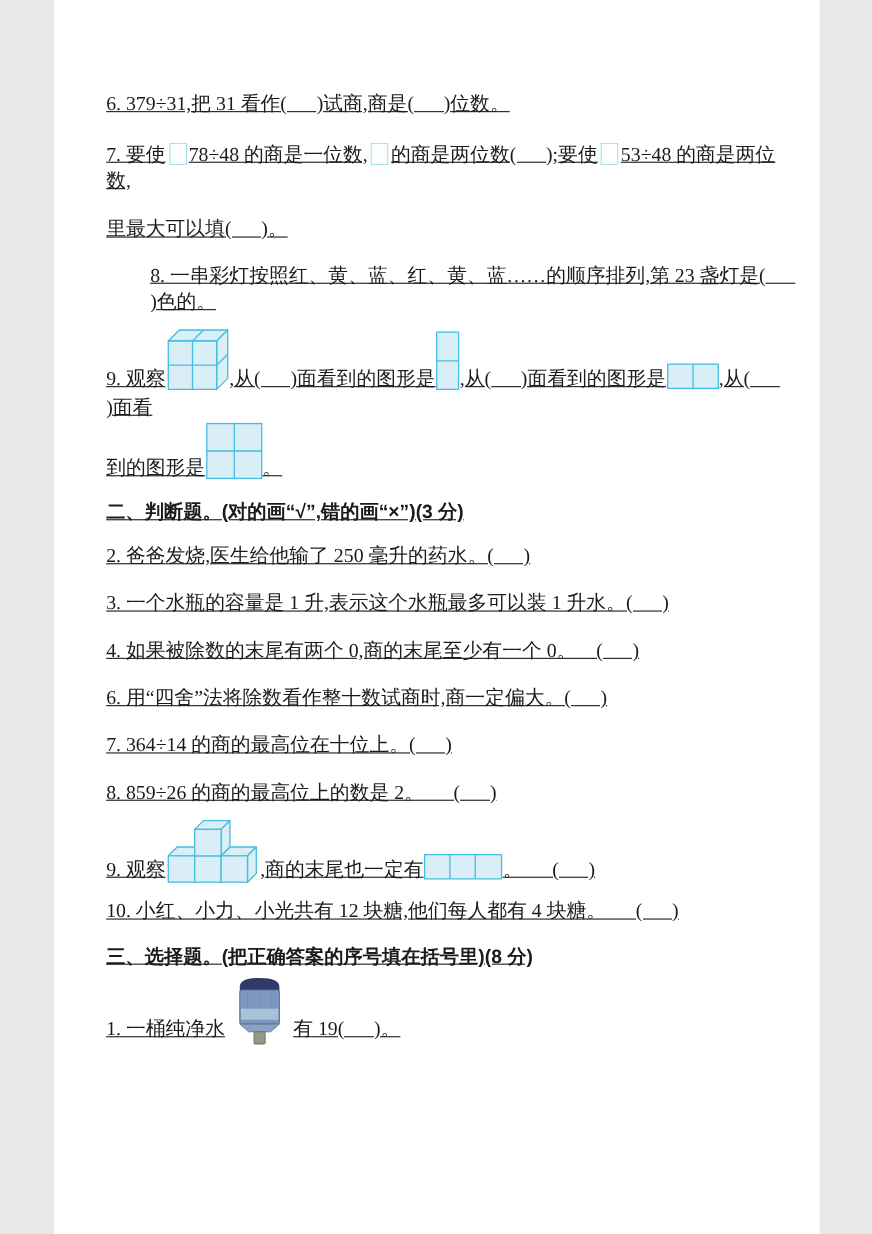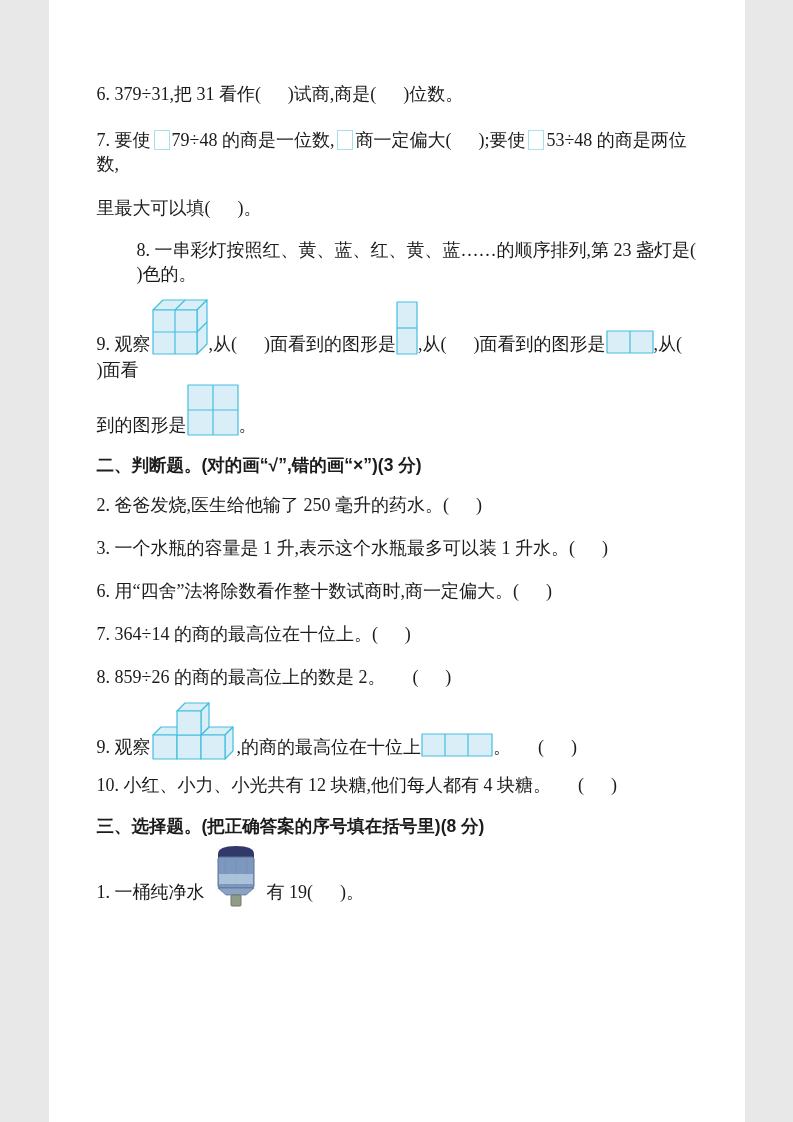"6. 379÷31,把 31 看作( )试商,商是(" .sheet { text-decoration: none -> underline }
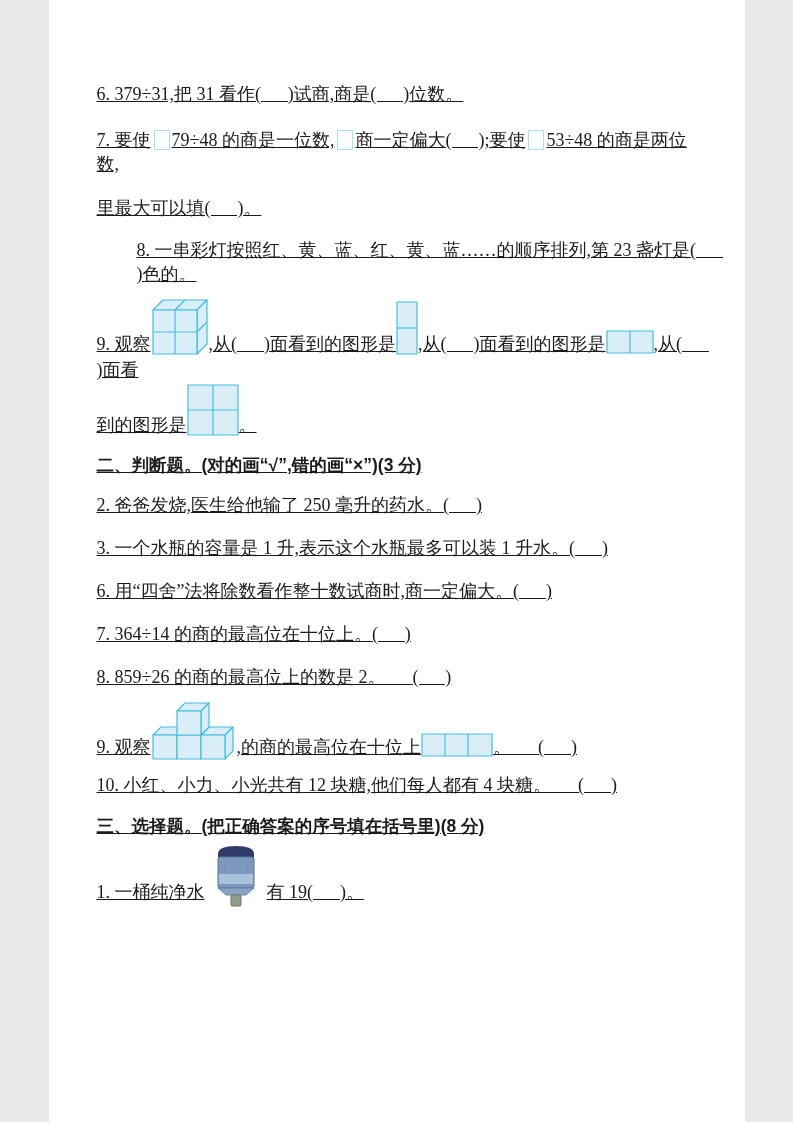"79÷48 的商是一位数," span.t { text: 79 -> 78 }
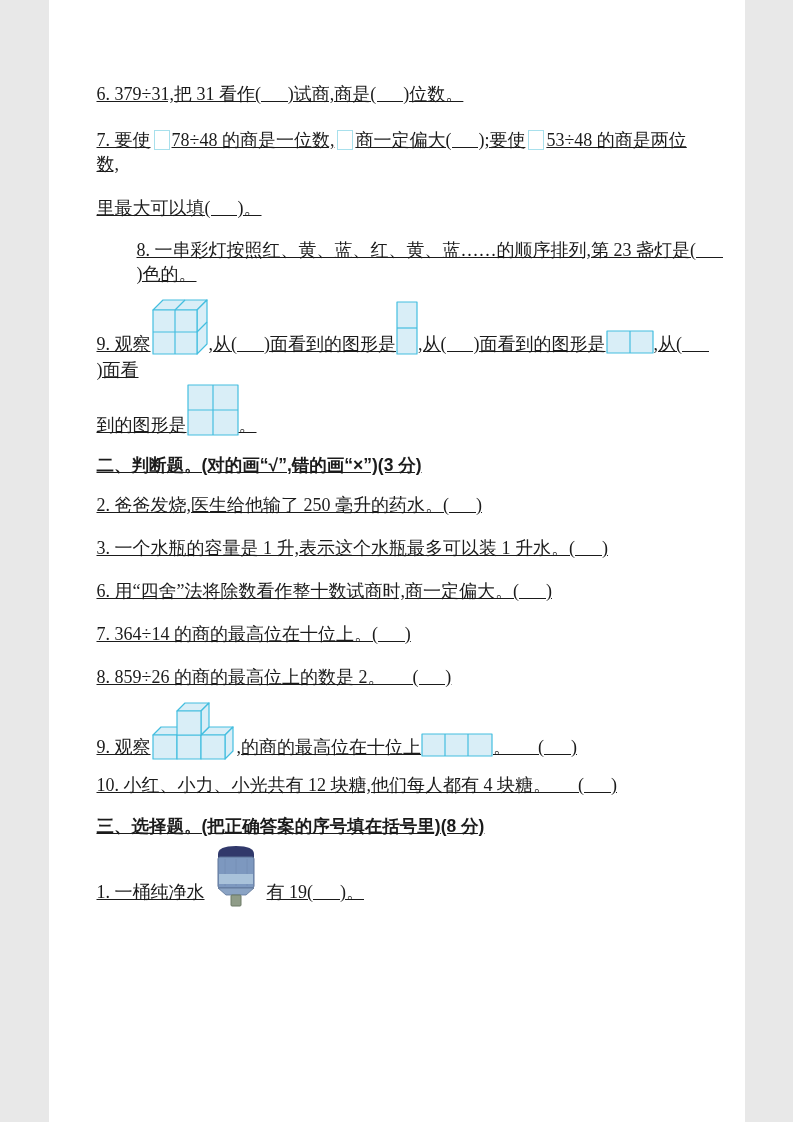"商一定偏大( );要使" span.t { text: 商一定偏大 -> 的商是两位数 }
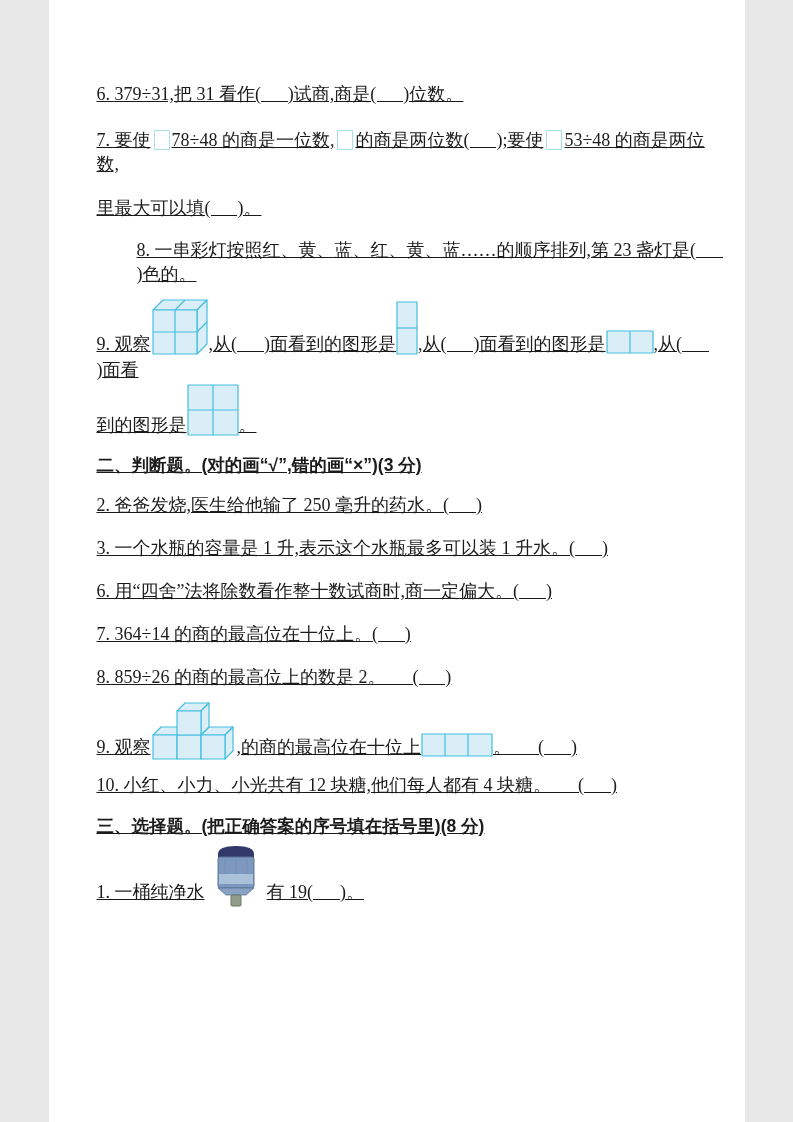"4. 如果被除数的末尾有两个 0,商的末尾至少有一个 0。 (" div.line { html: none -> <div> <span>4. 如果被除数的末尾有两个 0,商的末尾至少有一个 0。 ( )</span> </div> }
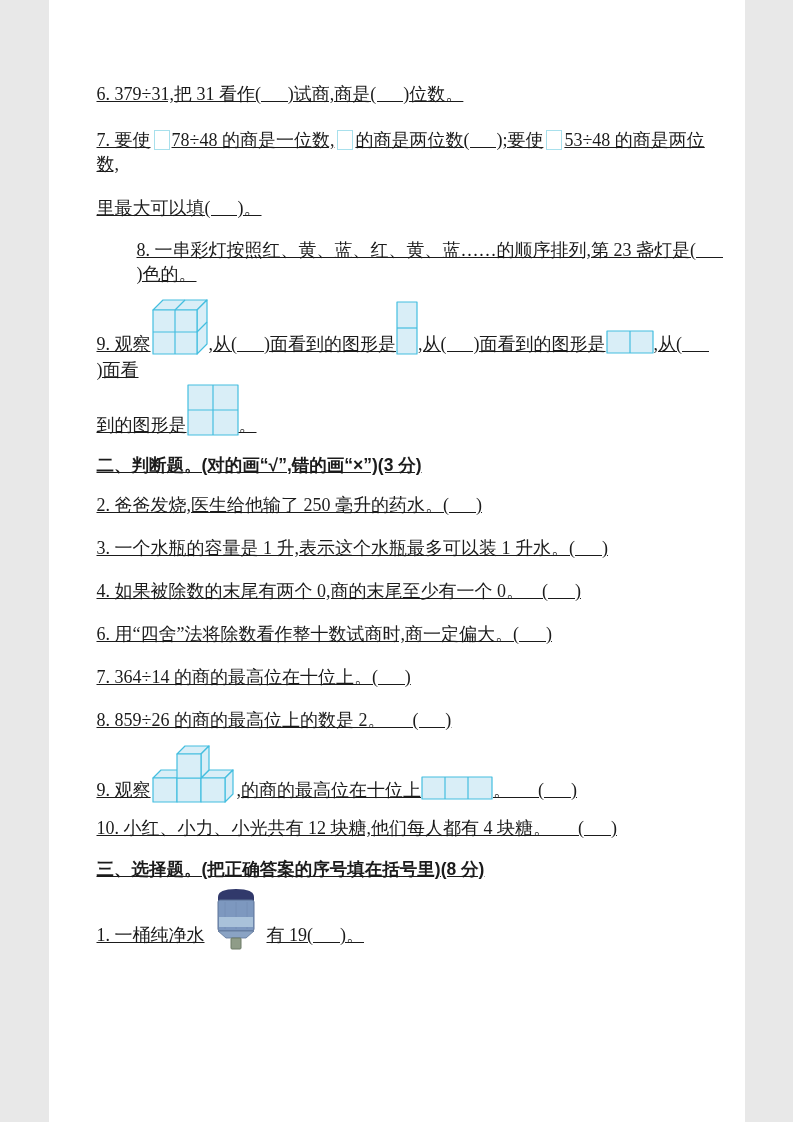",的商的最高位在十位上" span.t { text: ,的商的最高位在十位上 -> ,商的末尾也一定有 }
